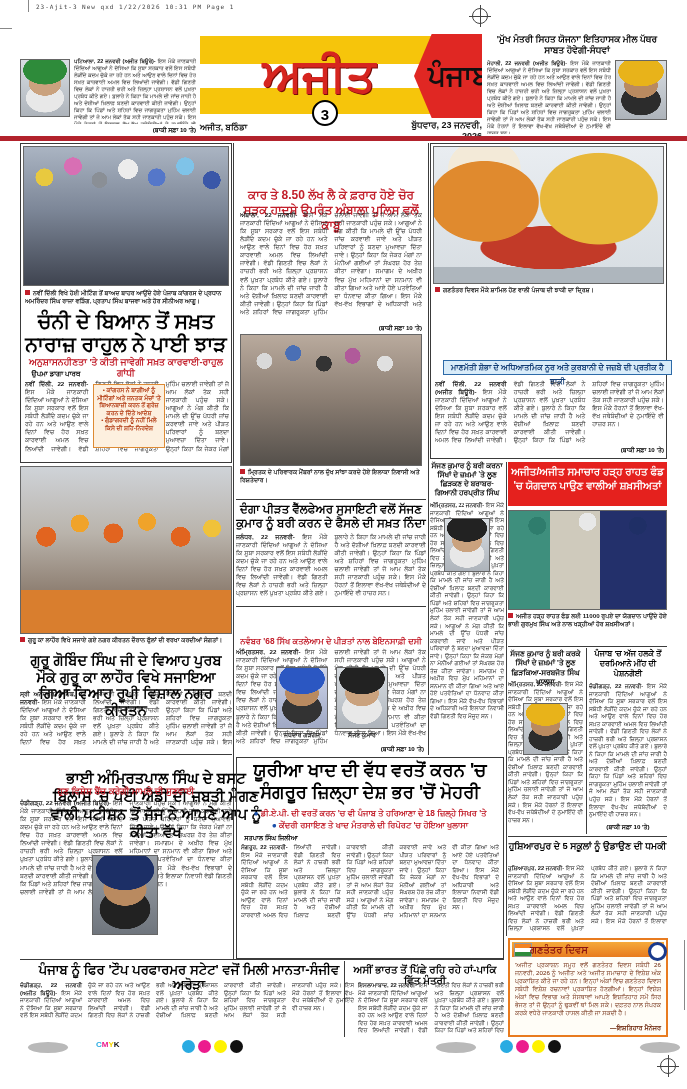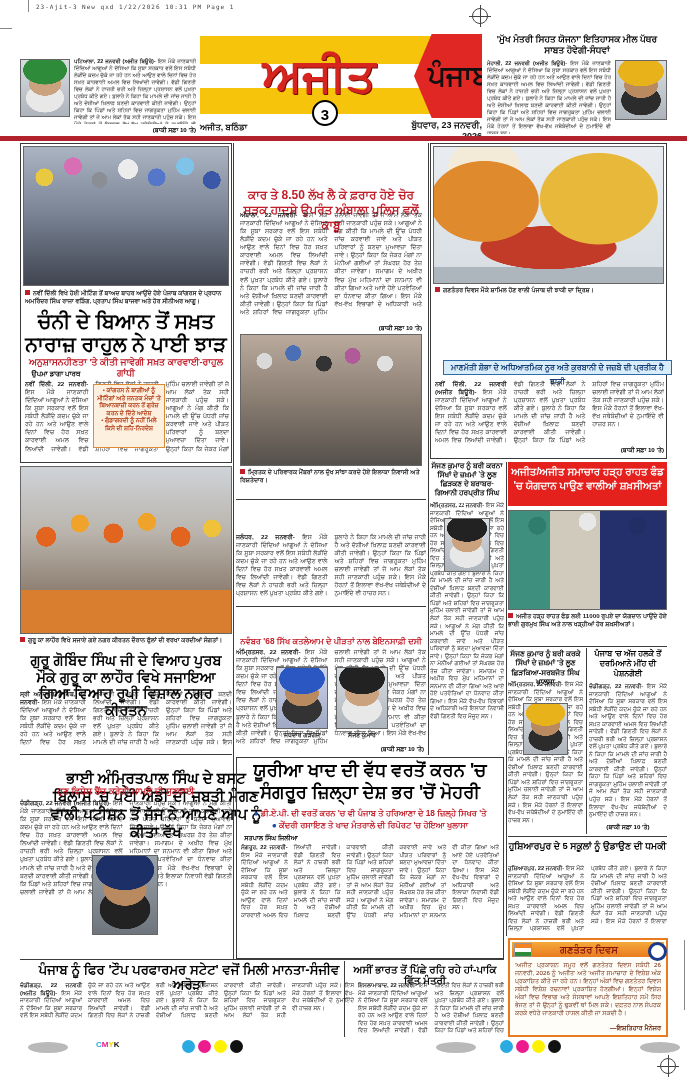"ਦੰਗਾ ਪੀੜਤ ਵੈੱਲਫੇਅਰ ਸੁਸਾਇਟੀ ਵਲੋਂ" div.abs { html: none -> <div>ਦੰਗਾ ਪੀੜਤ ਵੈੱਲਫੇਅਰ ਸੁਸਾਇਟੀ ਵਲੋਂ ਸੱਜਣ ਕੁਮਾਰ ਨੂੰ ਬਰੀ ਕਰਨ ਦੇ ਫੈਸਲੇ ਦੀ ਸਖ਼ਤ ਨਿੰਦਾ</div> }
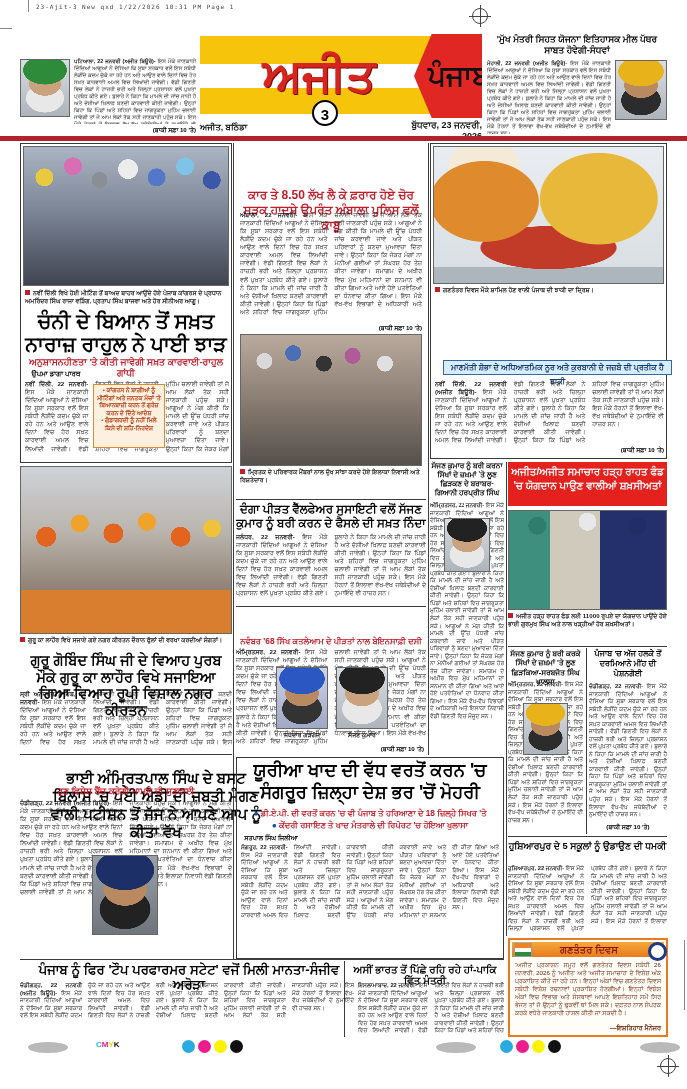"ਗਣਤੰਤਰ ਦਿਵਸ" div.abs { text-align: center -> left }
